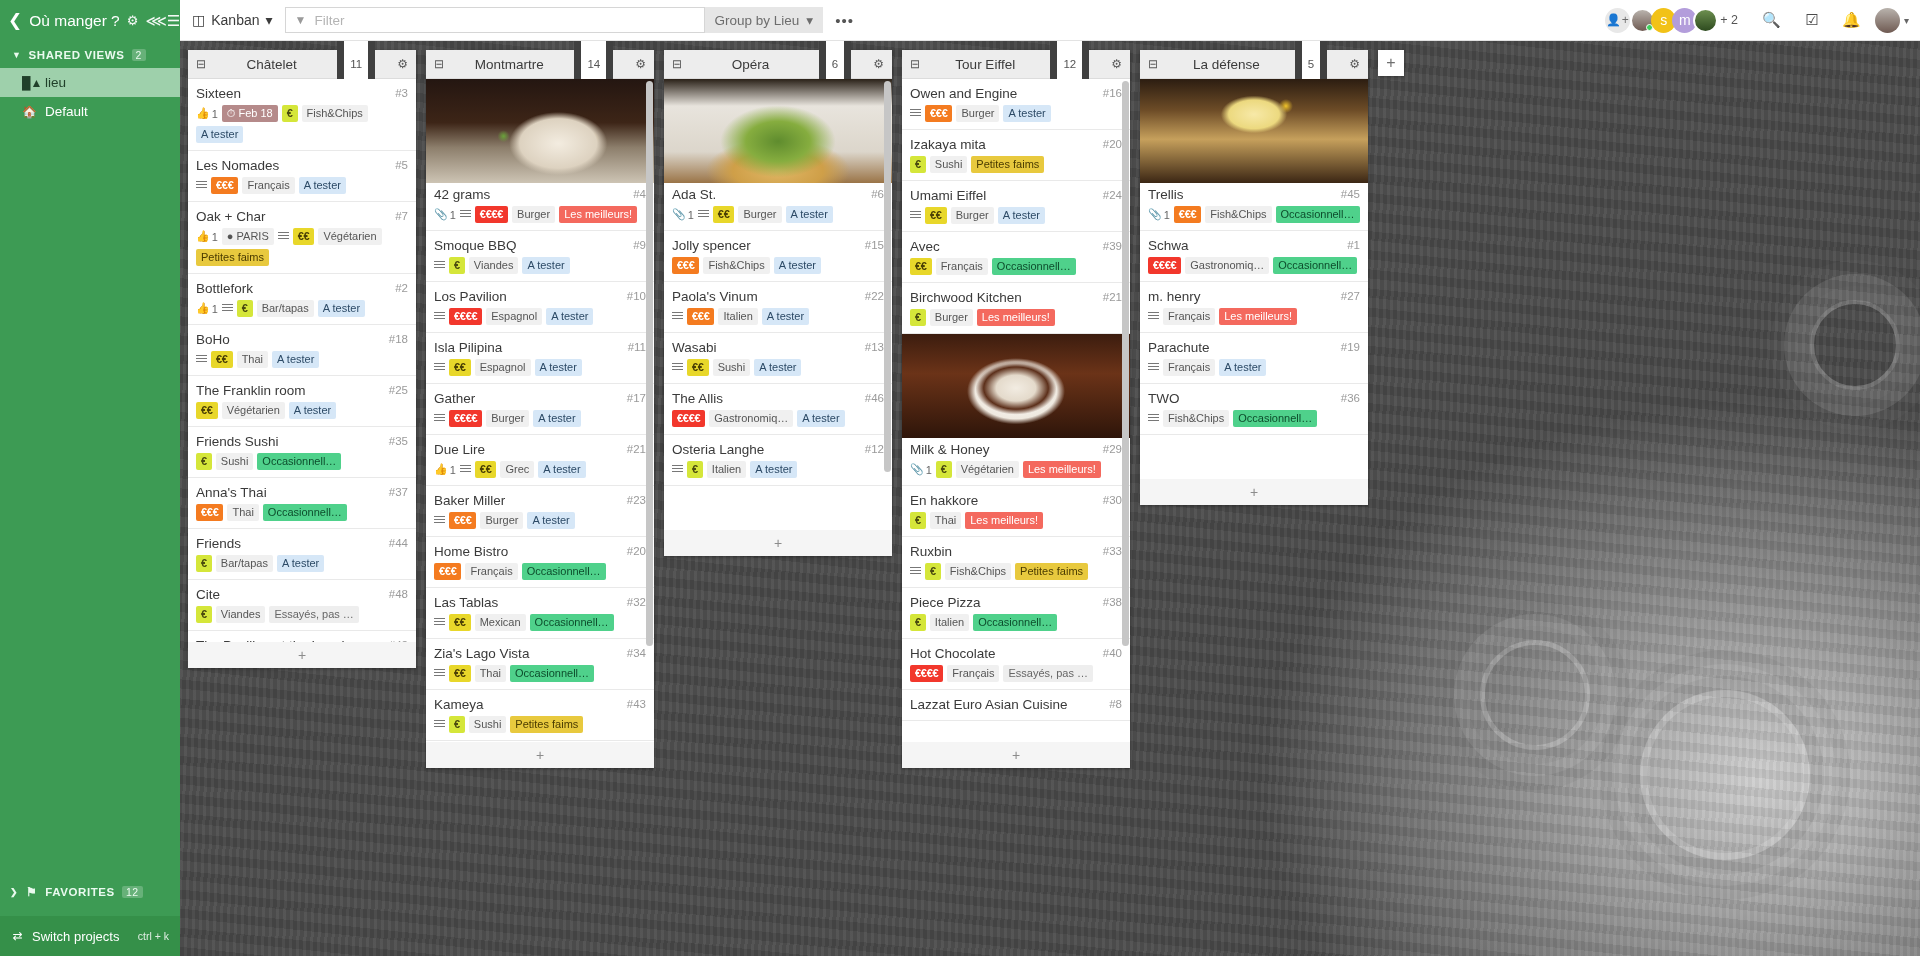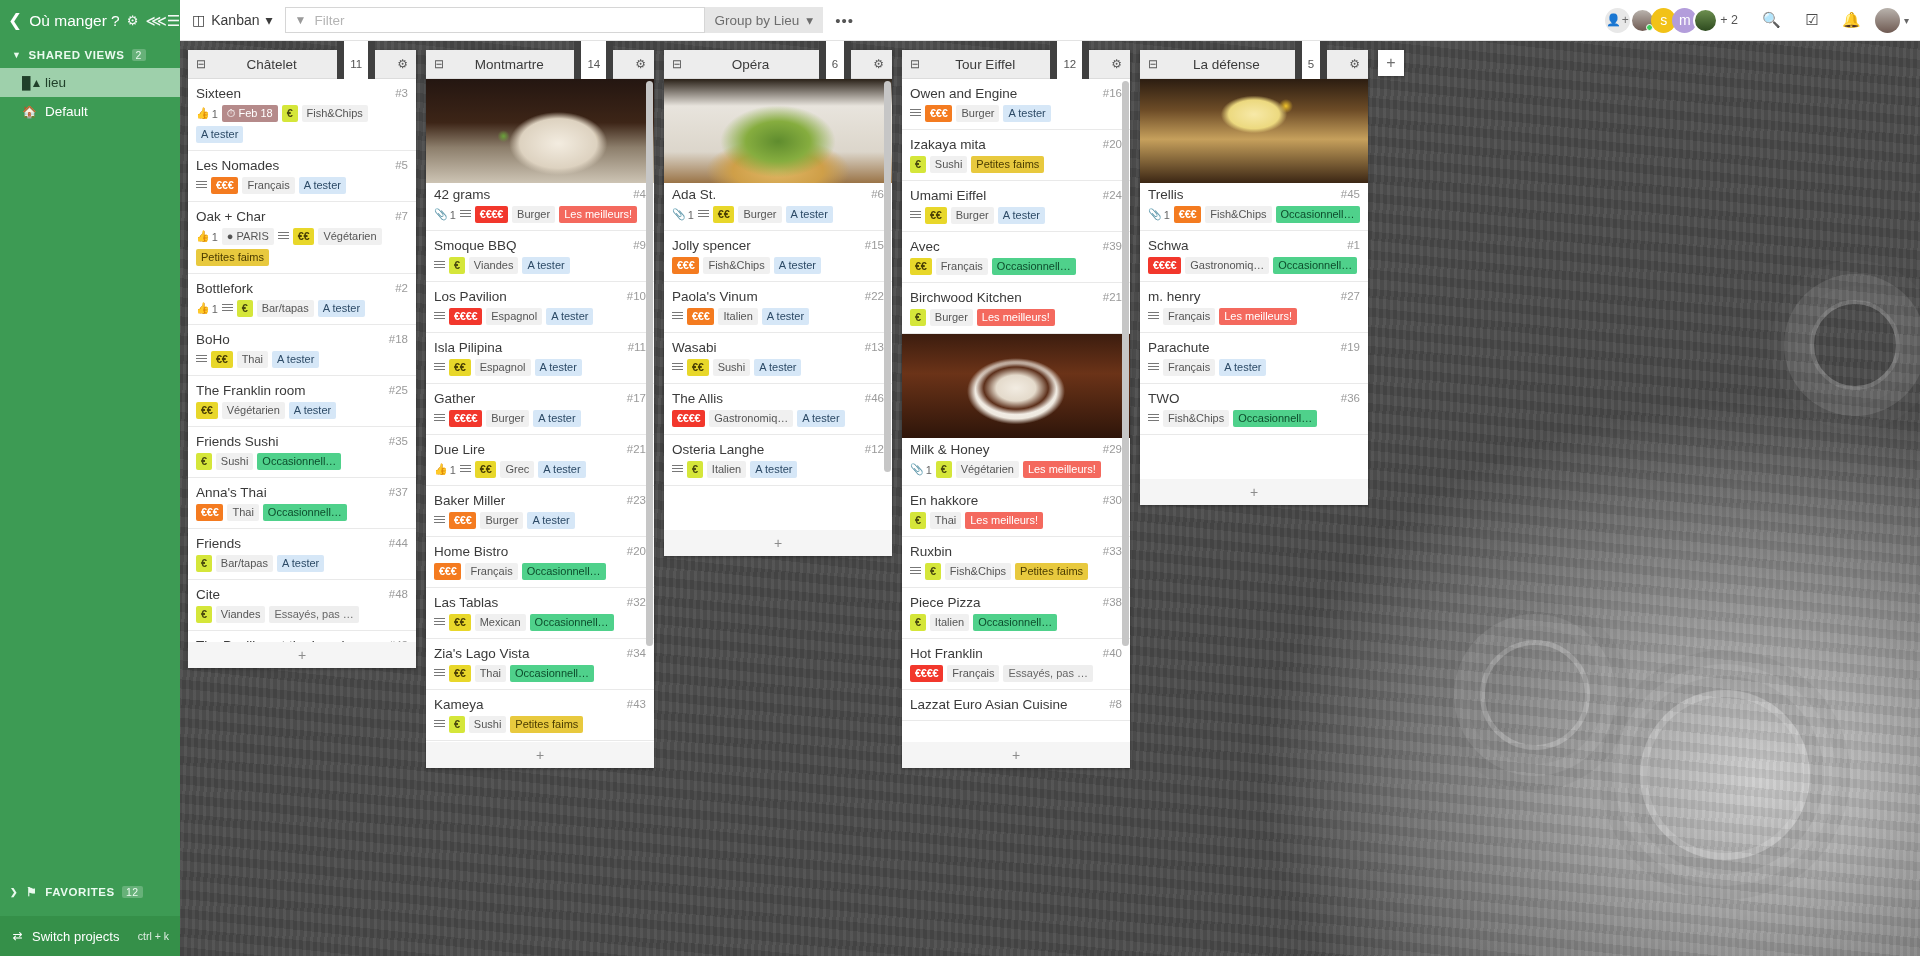"Hot Franklin" div.ctitle { text: Franklin -> Chocolate }
